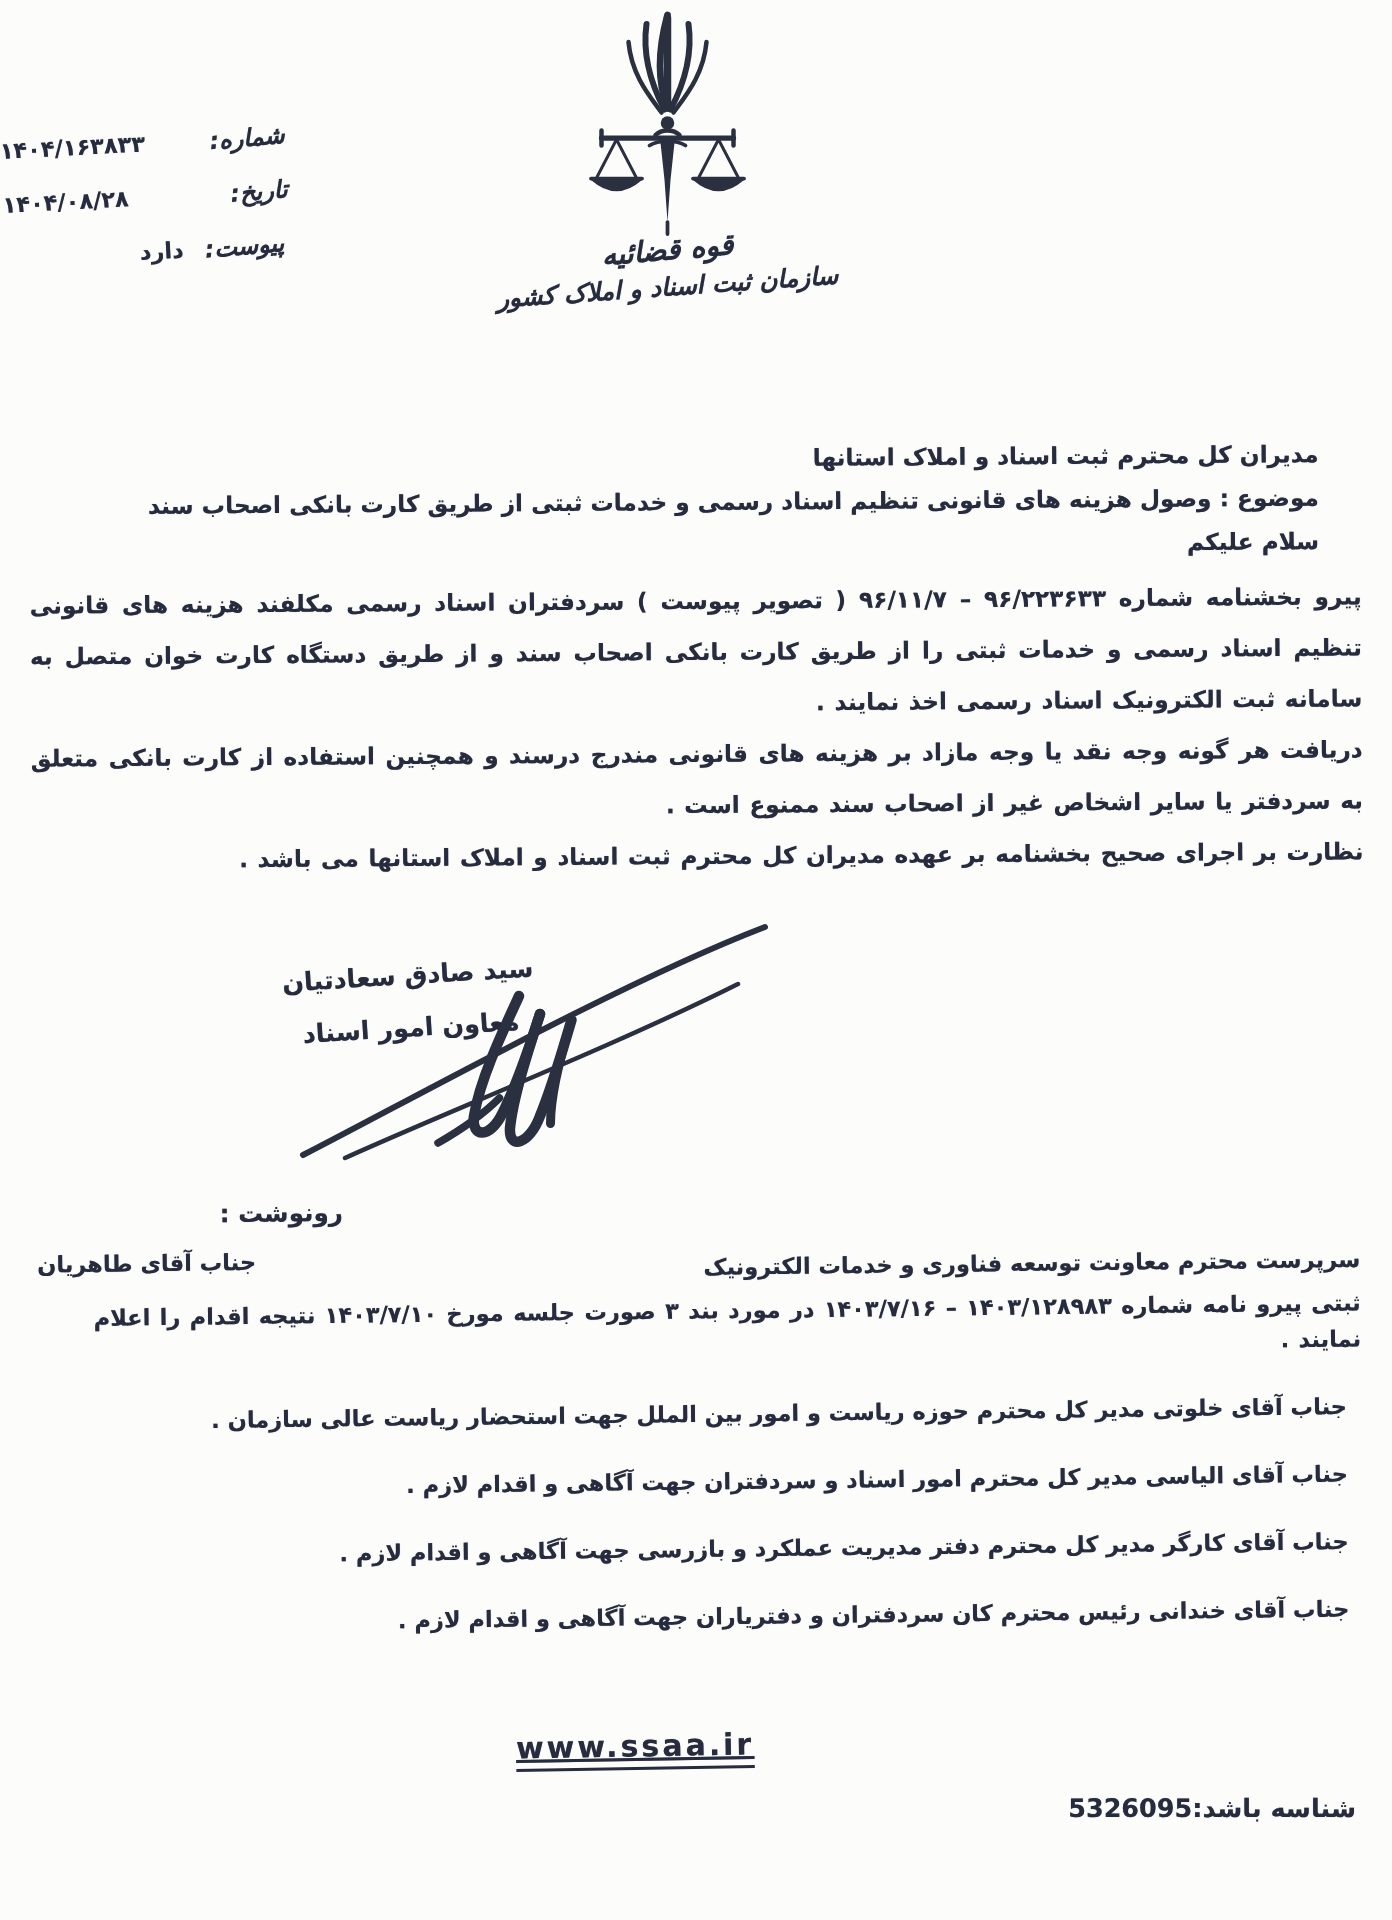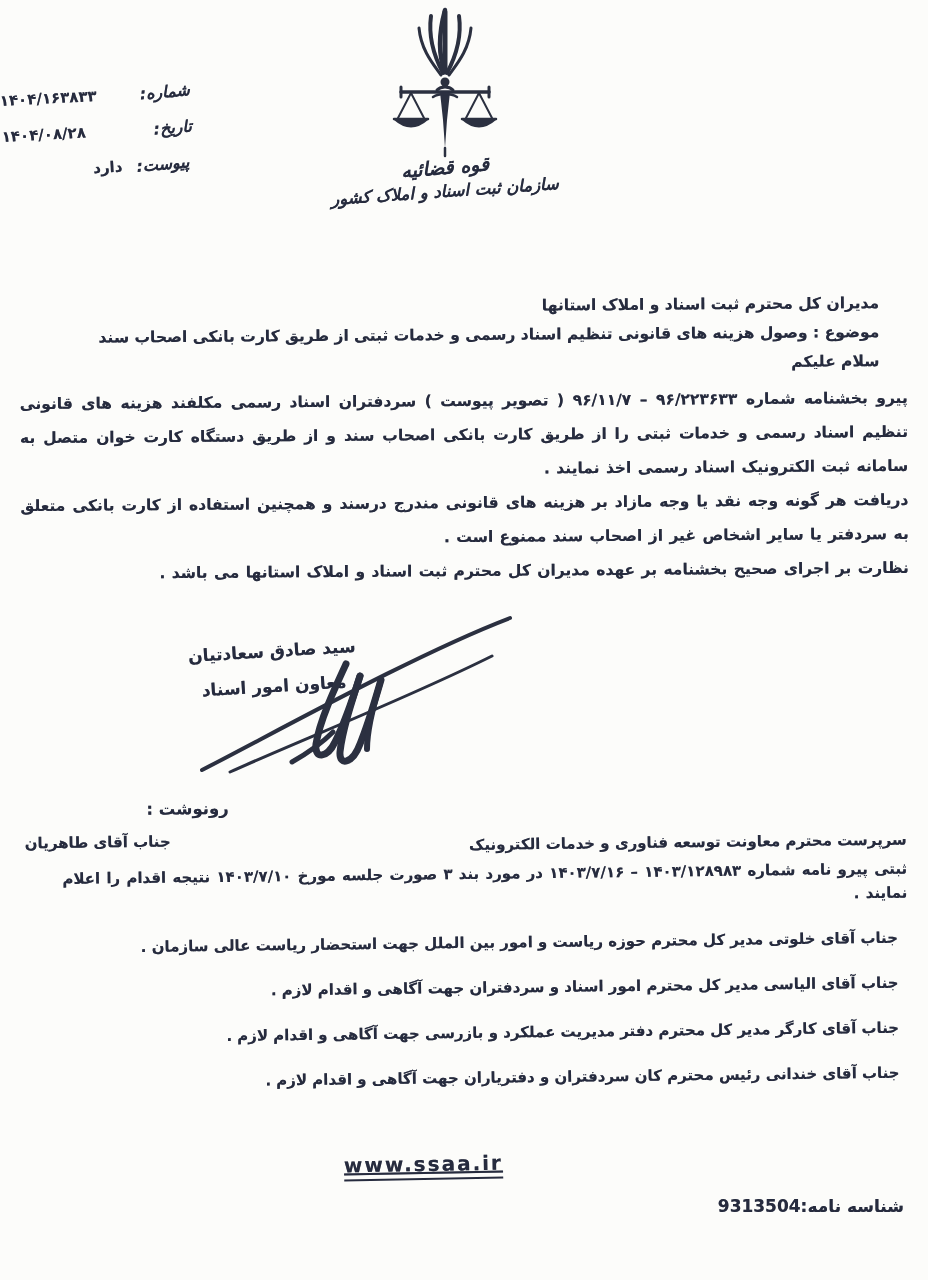"9313504" span { text: 9313504 -> 5326095 }
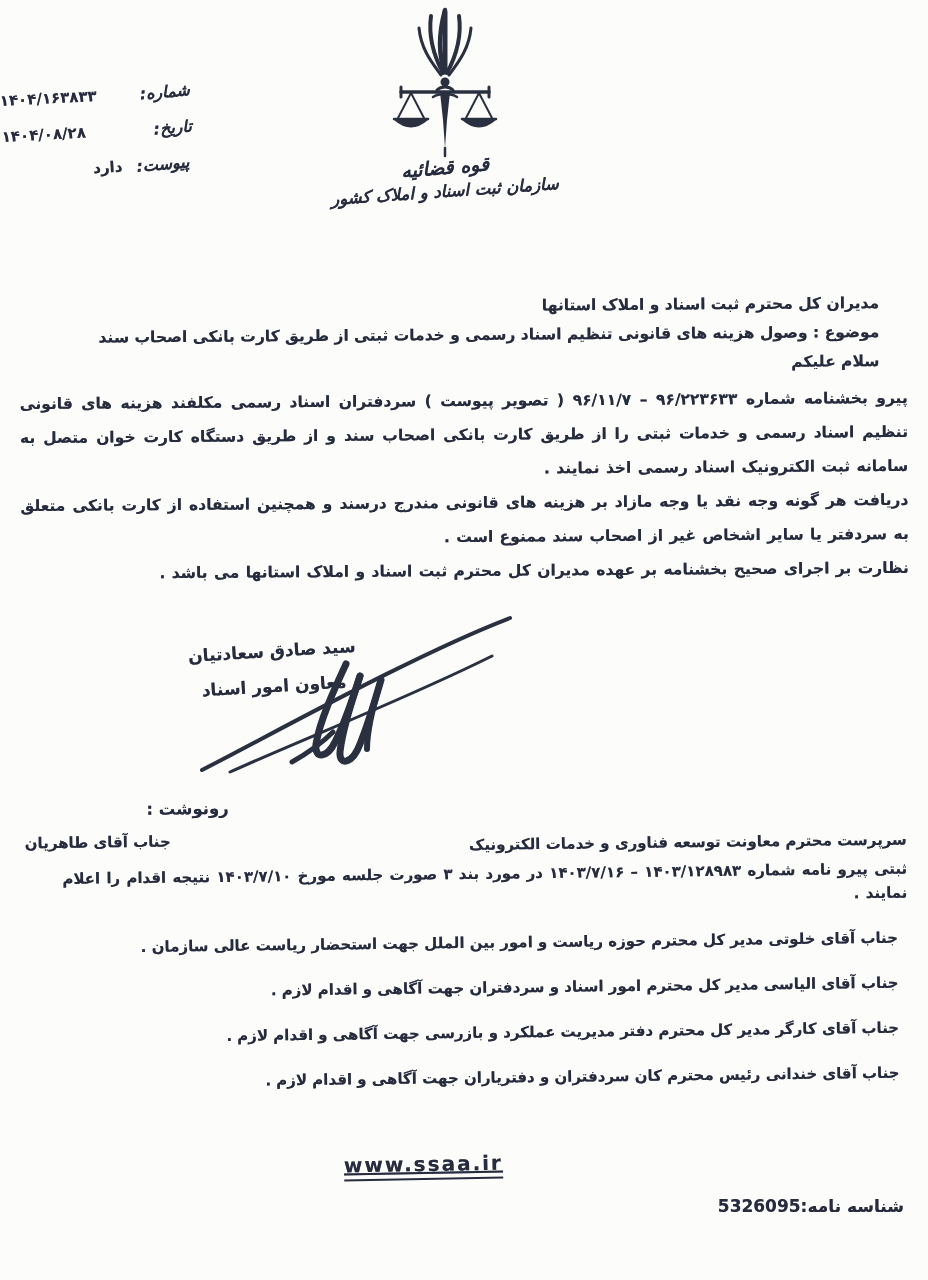"شناسه نامه:" span { text: نامه -> باشد }
